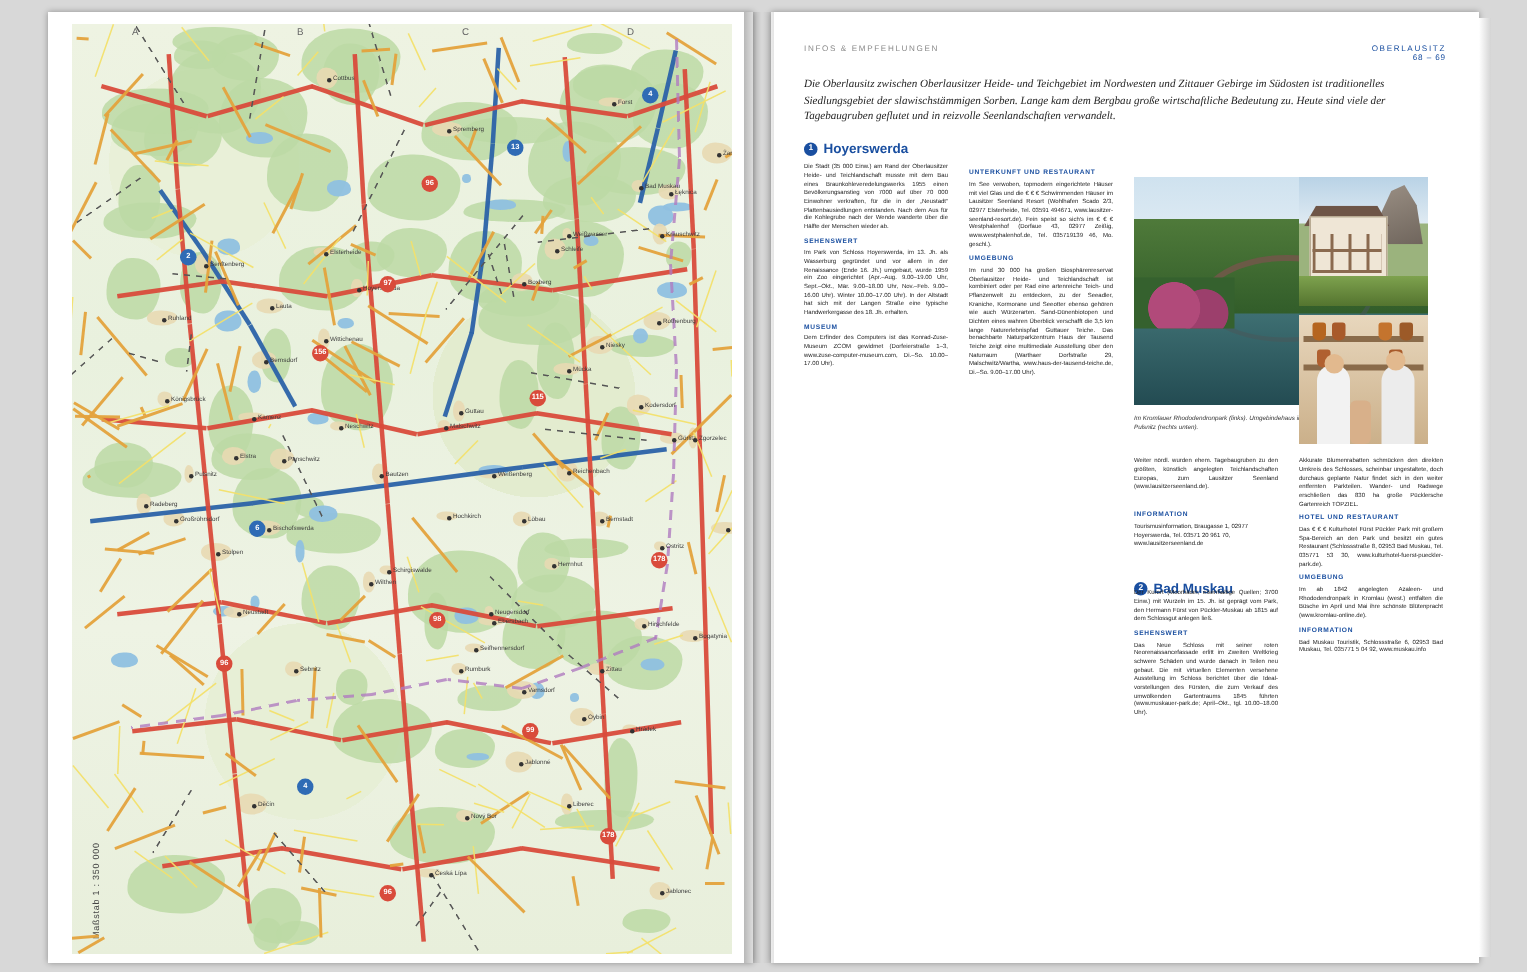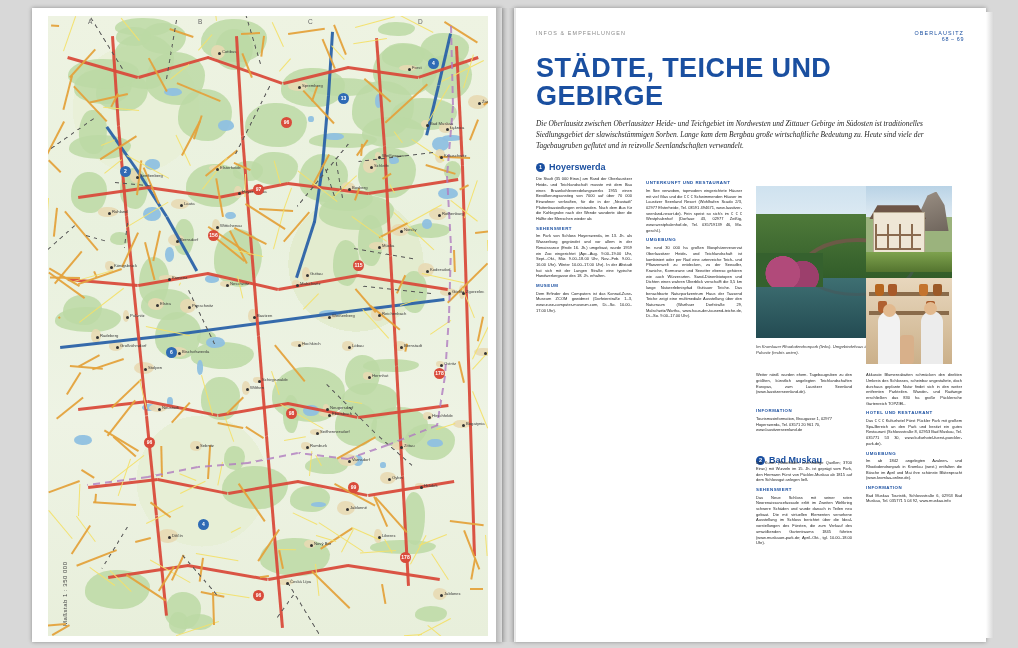"STÄDTE, TEICHE UND GEBIRGE" h1.title { html: <h1>STÄDTE, TEICHE UND GEBIRGE</h1> -> none }
